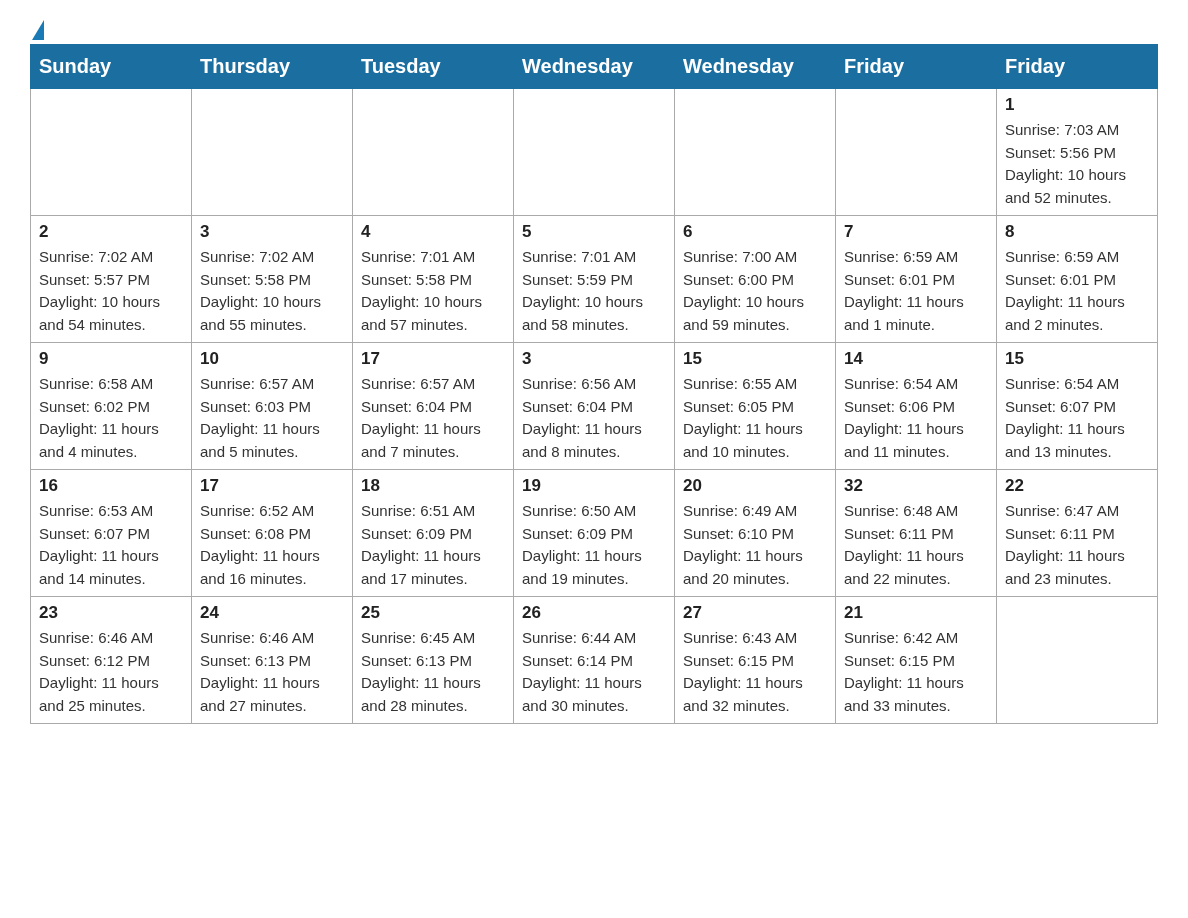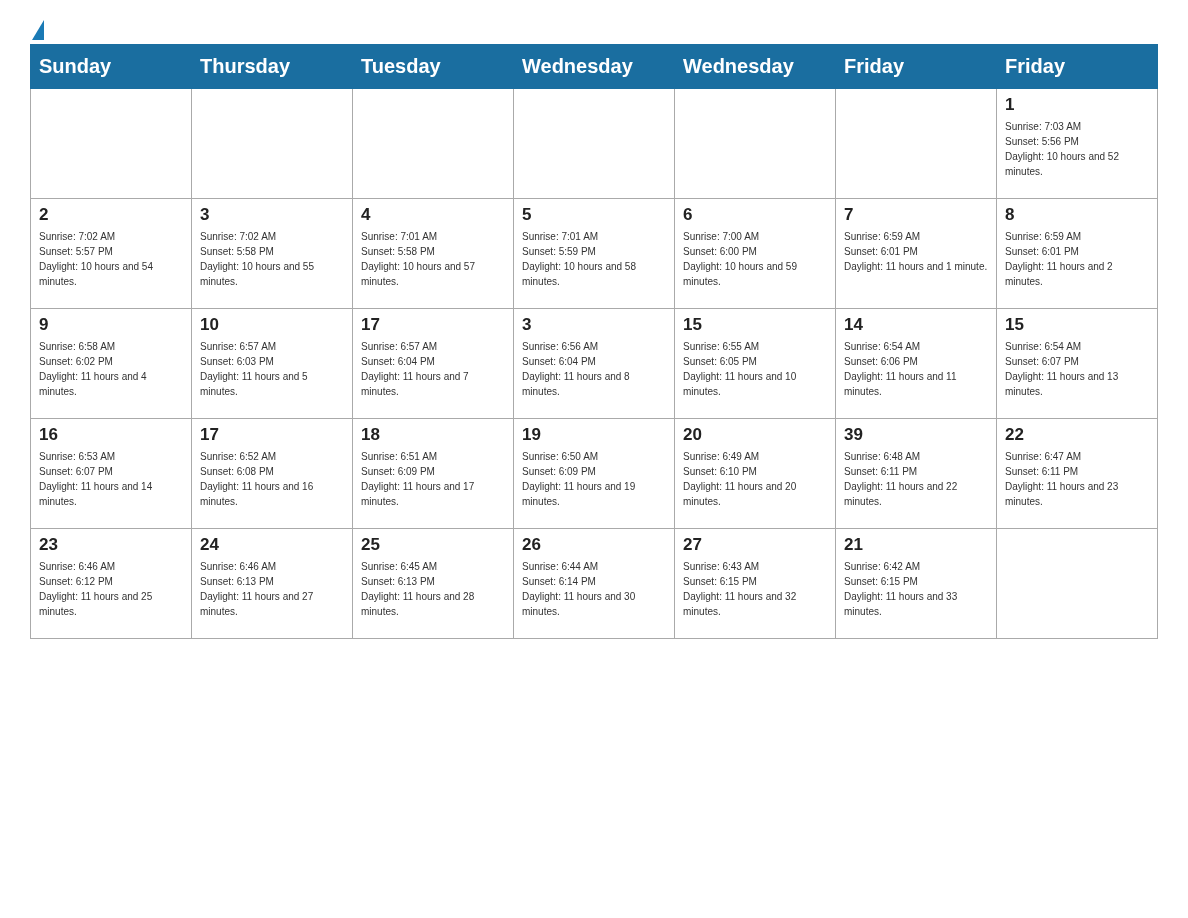"Sunrise: 7:03 AM" .day-info { font-size: 10px -> 15px }
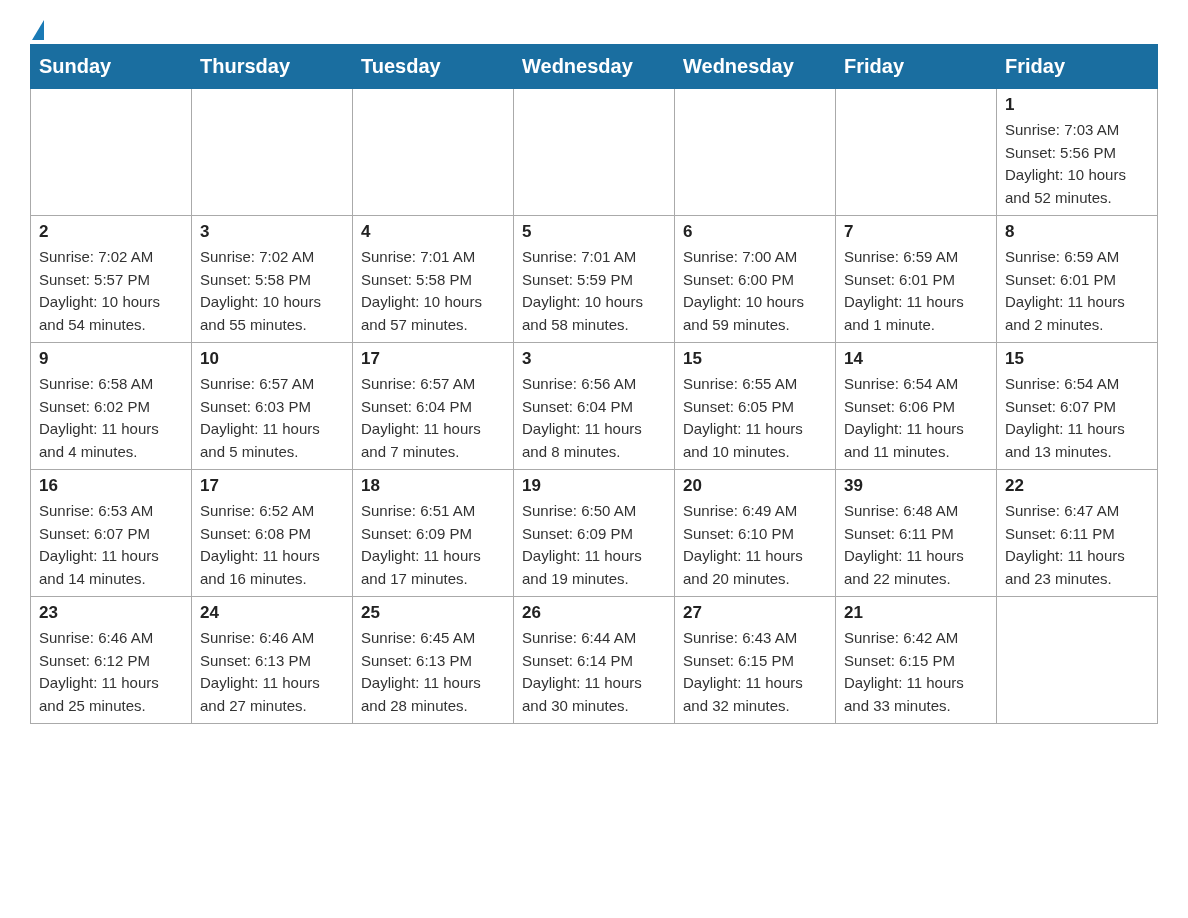"39" span.day-number { text: 39 -> 32 }
